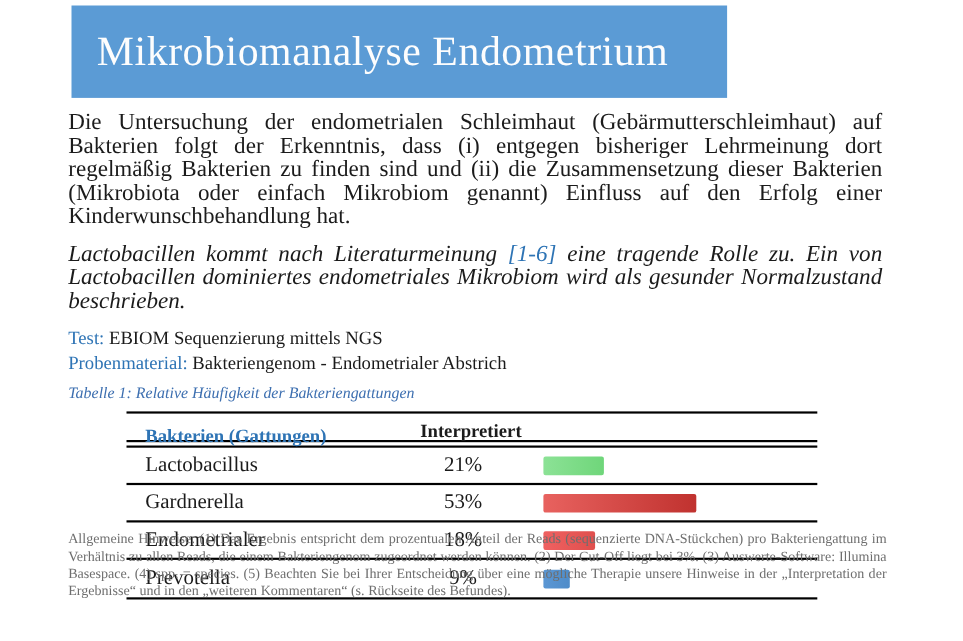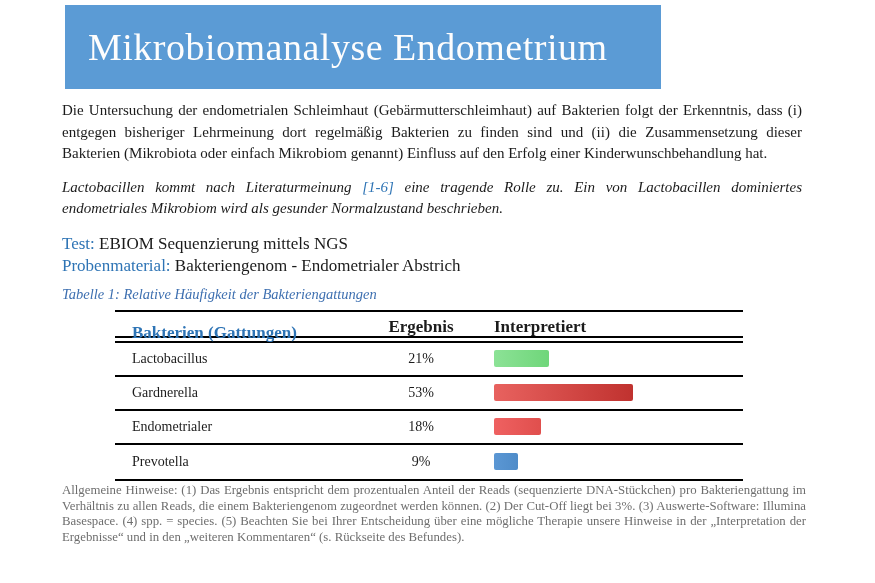"Die Untersuchung der endometrialen" .para { font-size: 15px -> 21px }
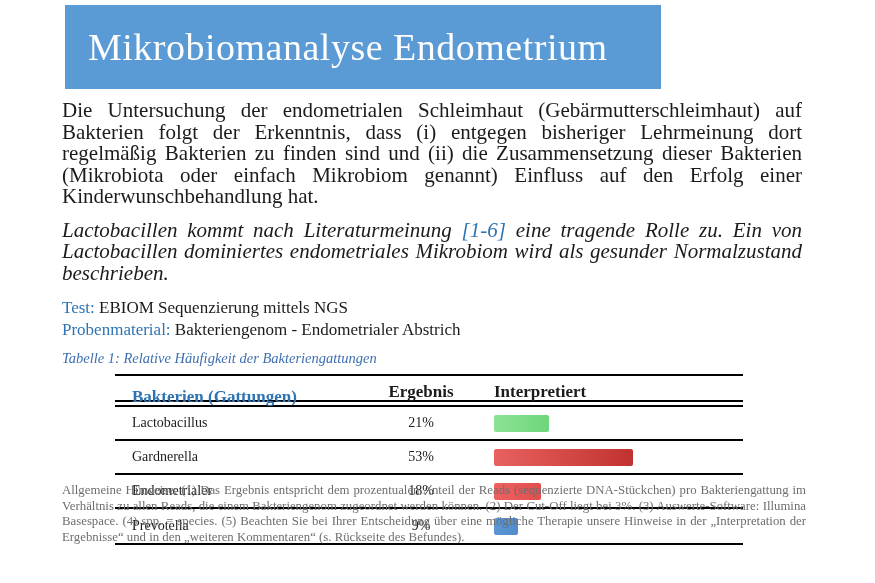"Ergebnis" div.cell-result { html: <div>Ergebnis</div> -> none }
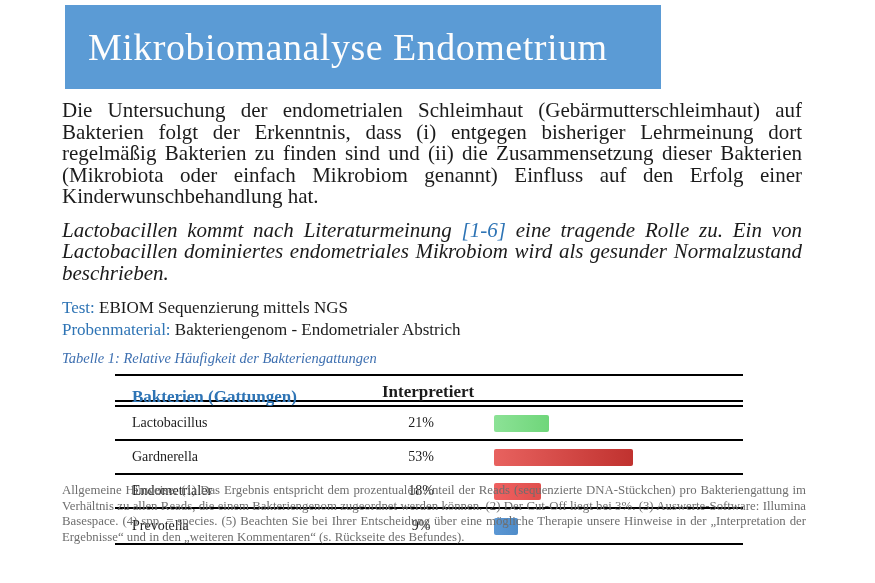"Lactobacillus" .trow.body-row { font-size: 14px -> 19px }
